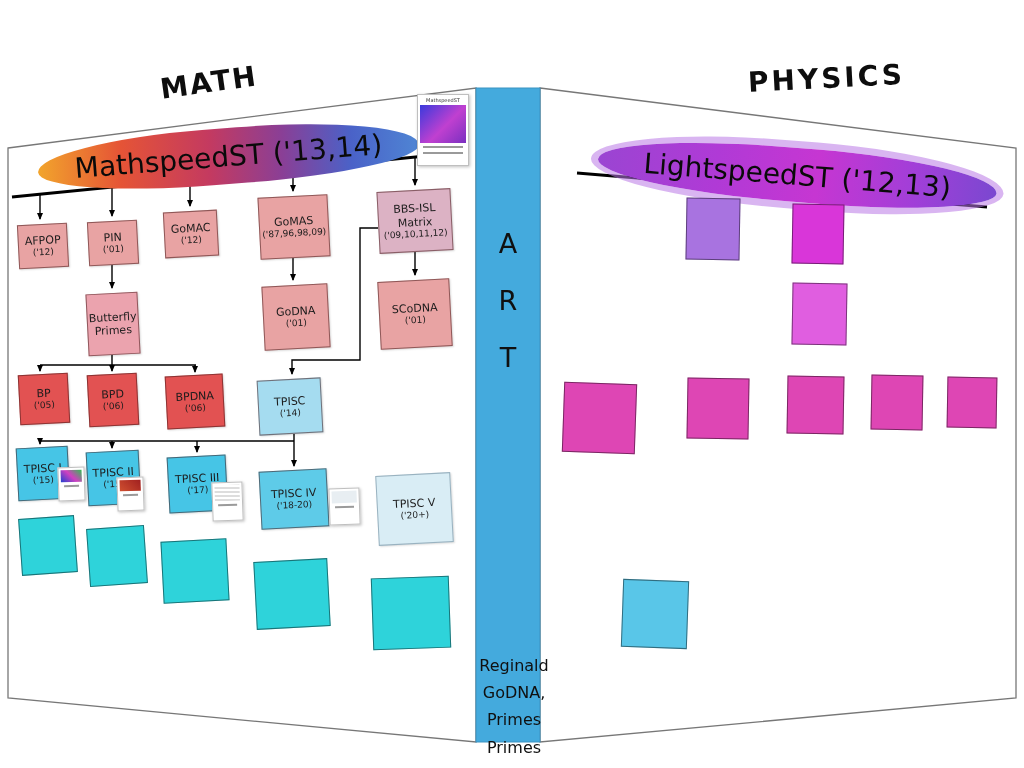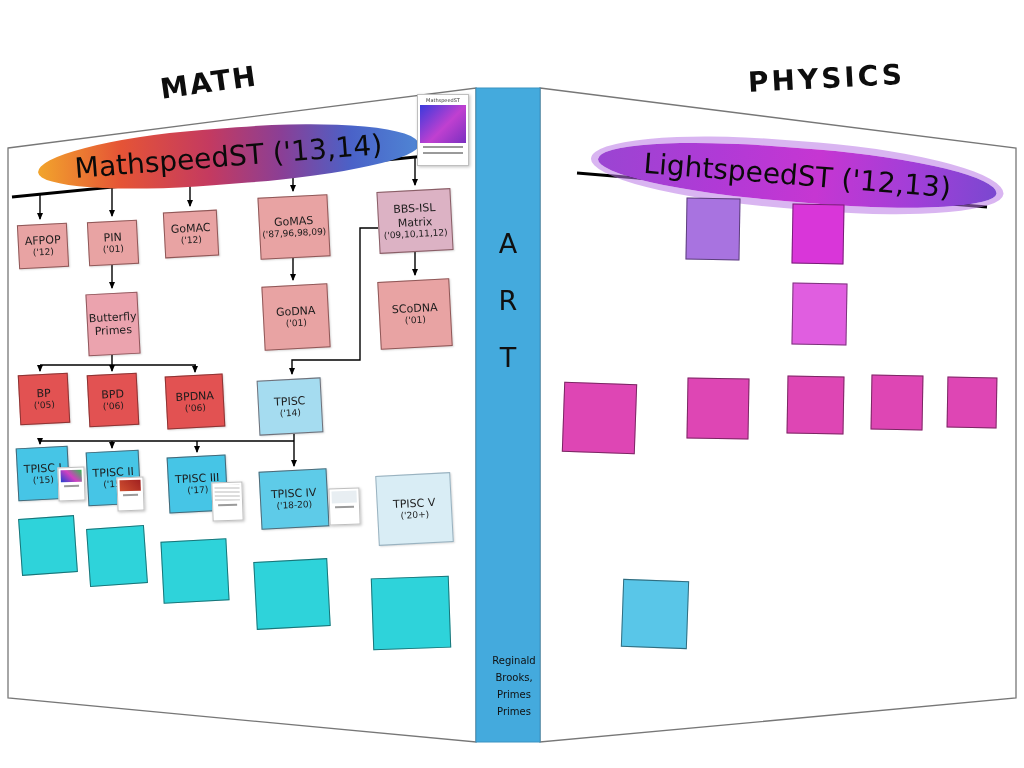"Reginald" .spine-credit { font-size: 10px -> 16px }
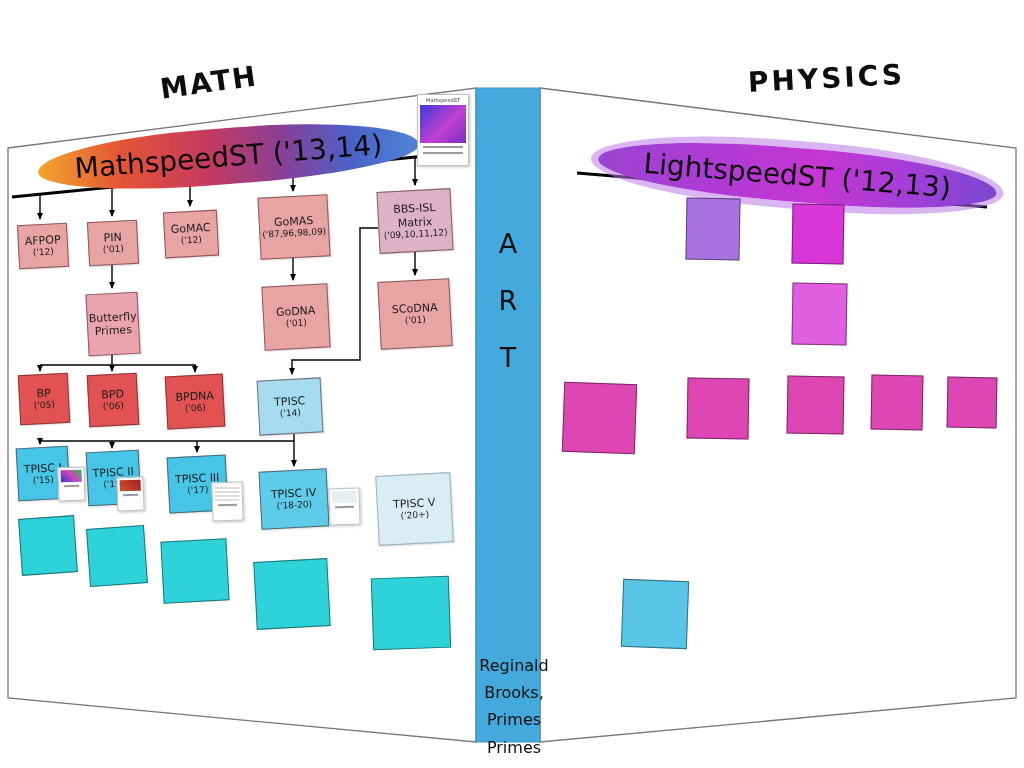"Brooks," div { text: Brooks -> GoDNA }
